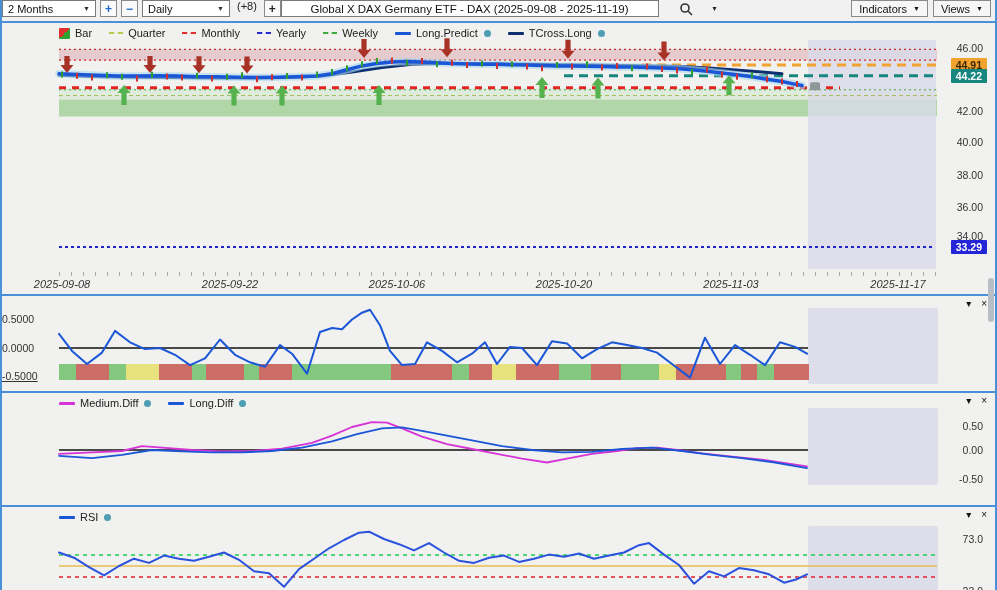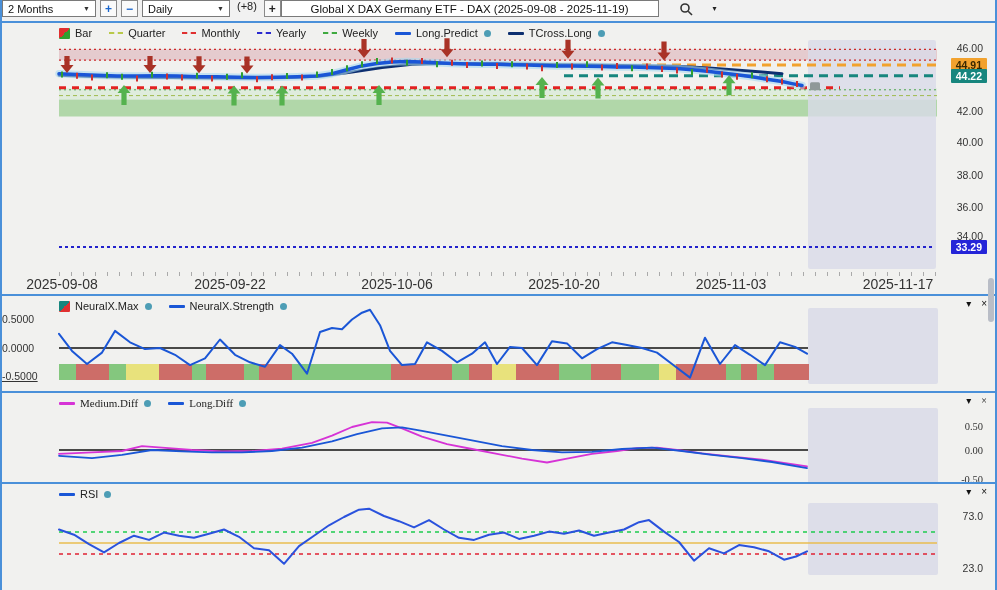"Indicators" span.right-btns { html: none -> <span> <span> <span>Indicators</span> <span>▼</span> </span> <span> <span>Views</span> <span>▼</span> </span> </span> }
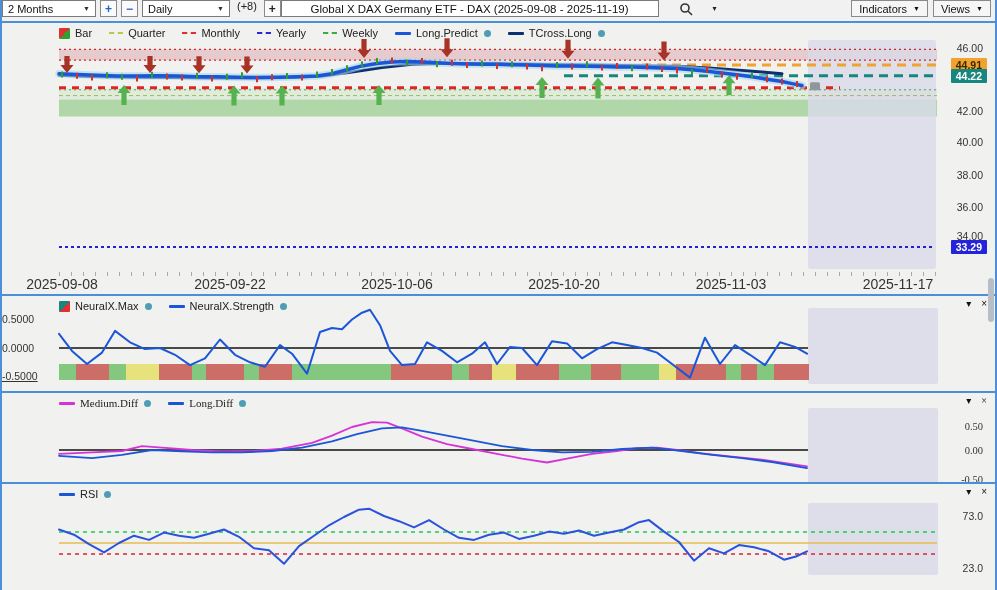"2025-09-08" .xlabels .axlbl { font-size: 14px -> 11px; font-style: none -> italic }
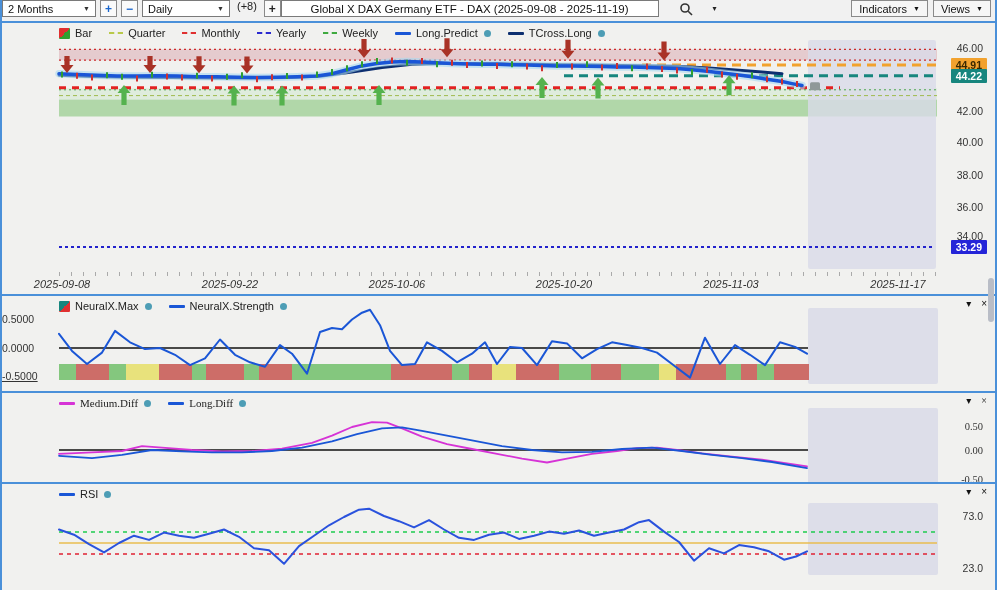"NeuralX.Max" div.legend { html: <div> <span> <span></span> <span>NeuralX.Max</span> <span></span> </span> <span> <span></span> <span>NeuralX.Strength</span> <span></span> </span> </div> -> none }
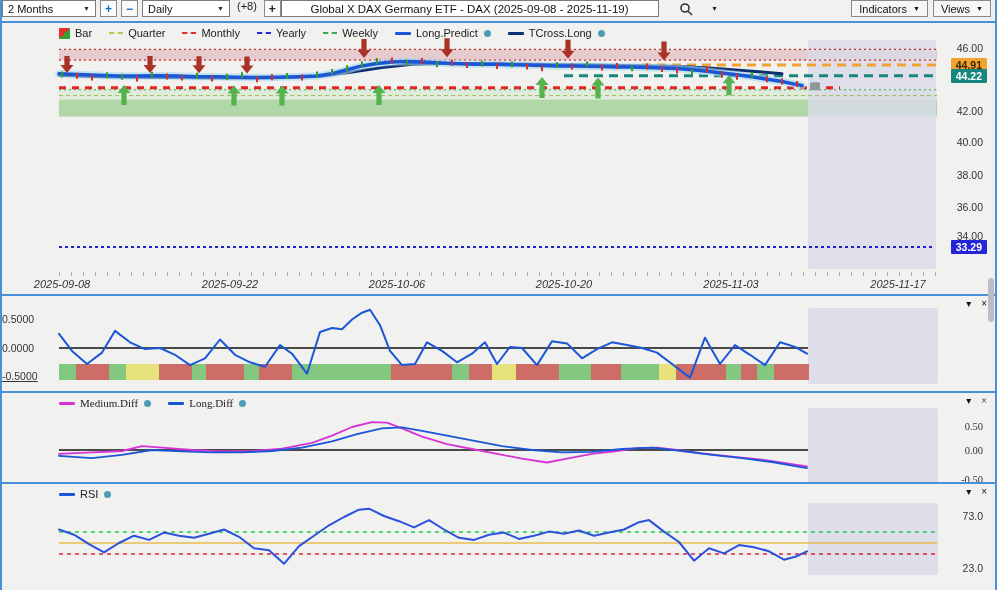"Medium.Diff" #panel-diff { font-family: Liberation Serif, serif -> none; height: 91px -> 114px }
